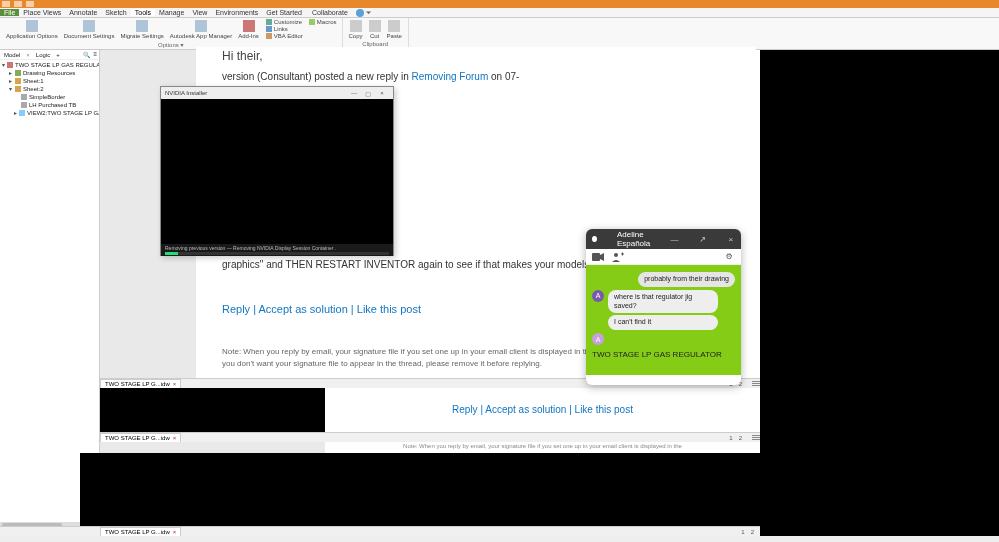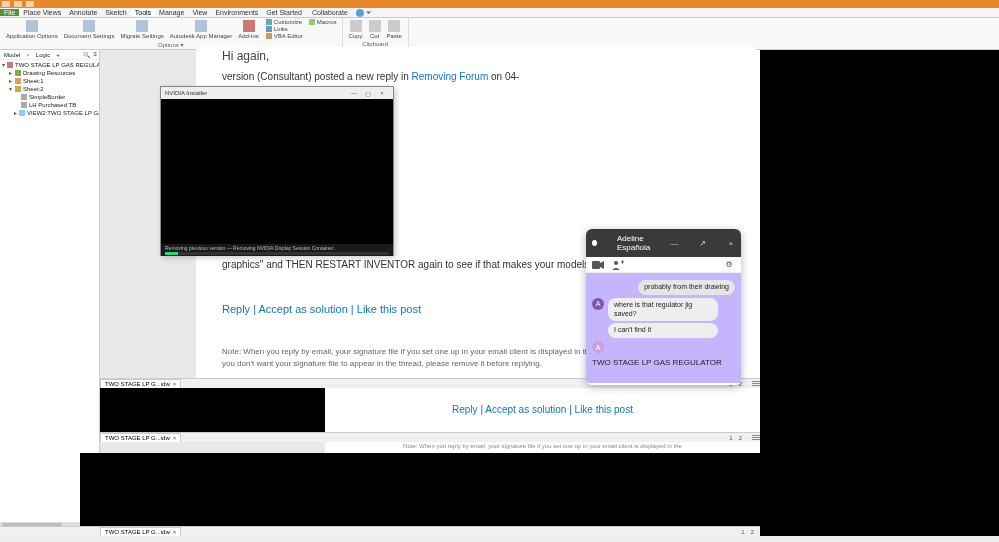"Hi again," div.mail-greet { text: again -> their }
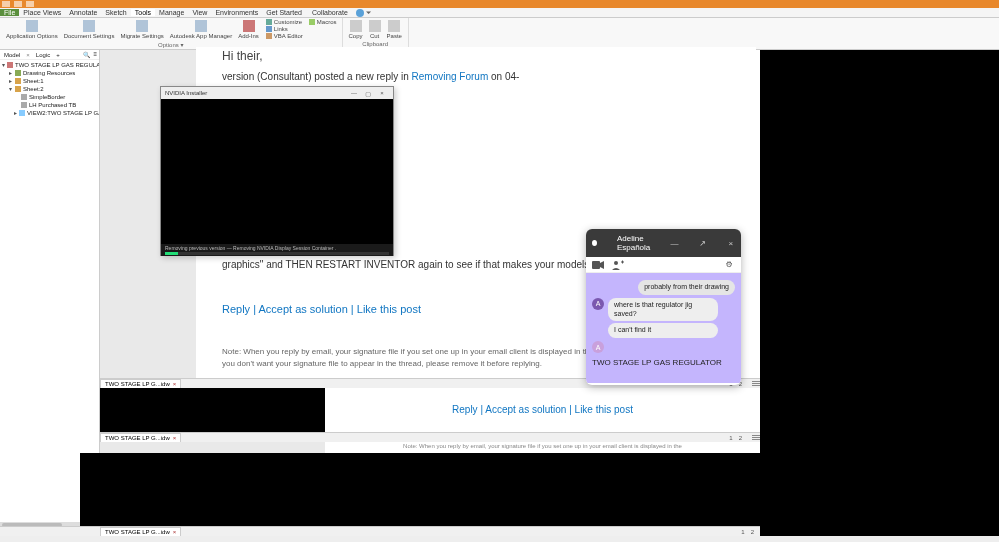"on 04-" span { text: 04- -> 07- }
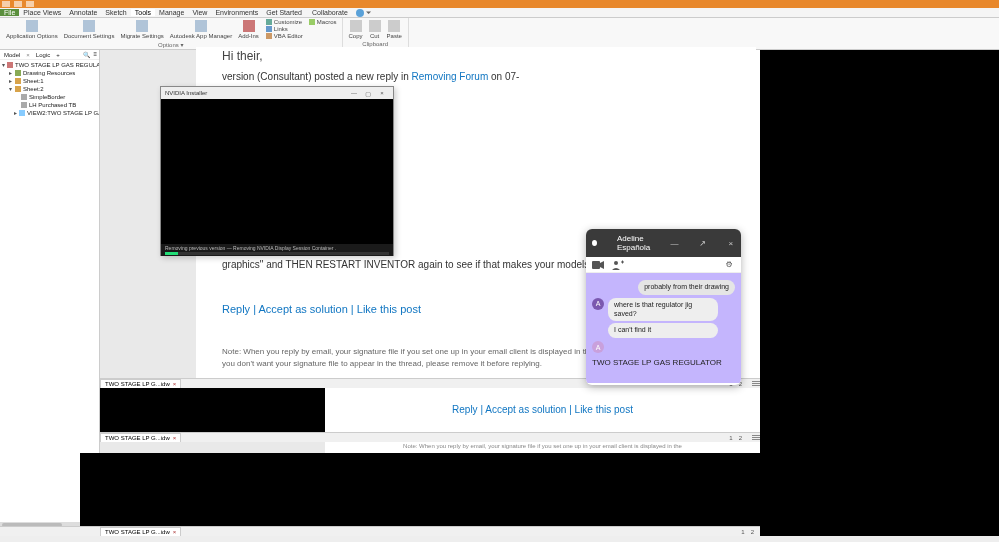"Adeline Española" .chat-head { height: 28px -> 20px }
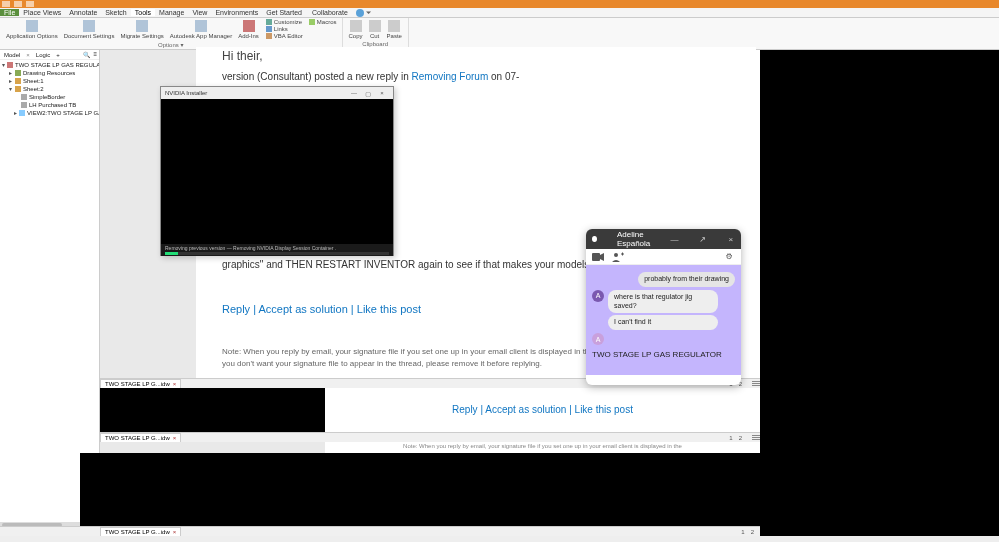"TWO STAGE LP GAS REGULATOR" .chat-body { background: #c4b5fd -> #84cc16 }
